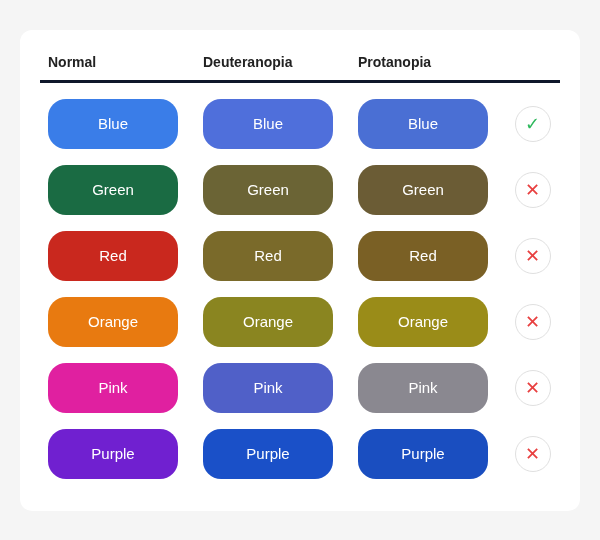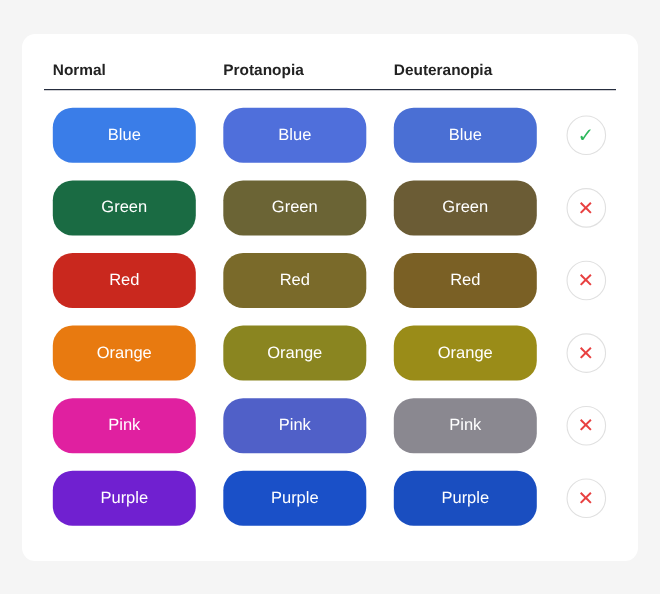"Normal" .header-row { border-bottom: 1px solid #0f172a -> 3px solid #0f172a }
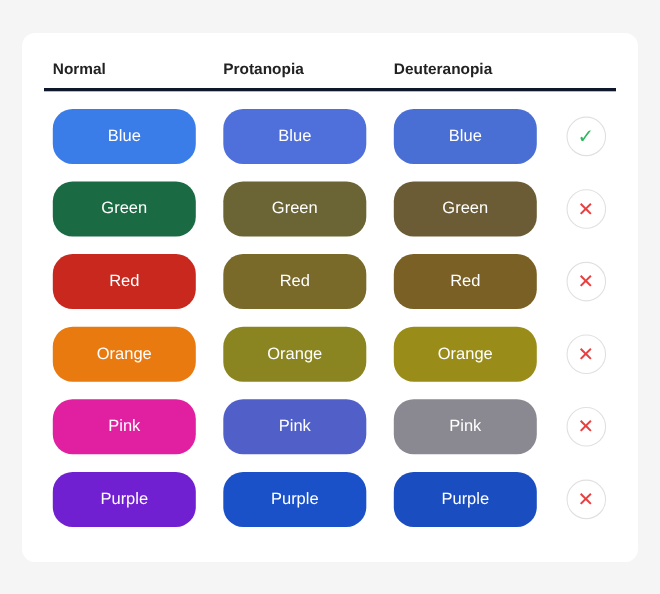"Protanopia" div.header-cell { order: before "Deuteranopia" -> after "Deuteranopia" }
